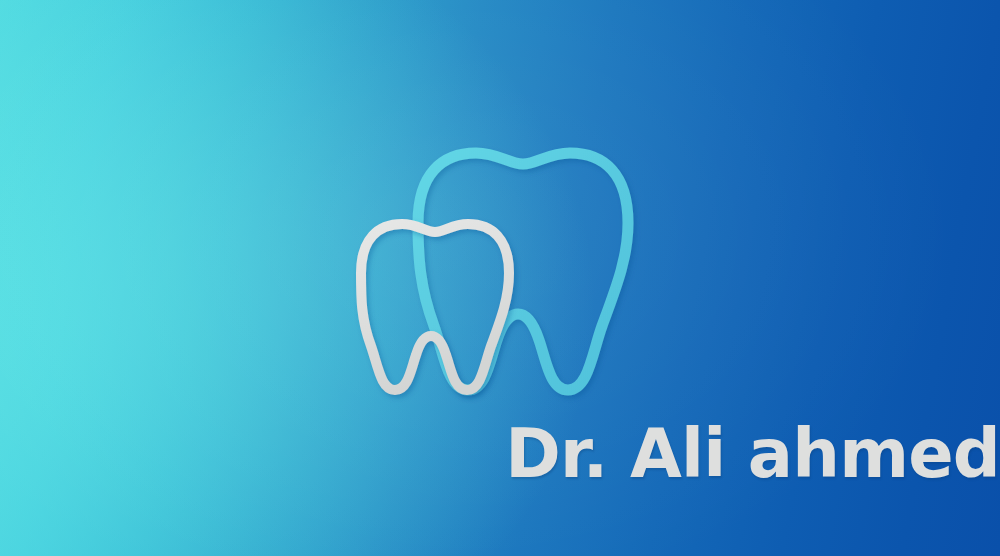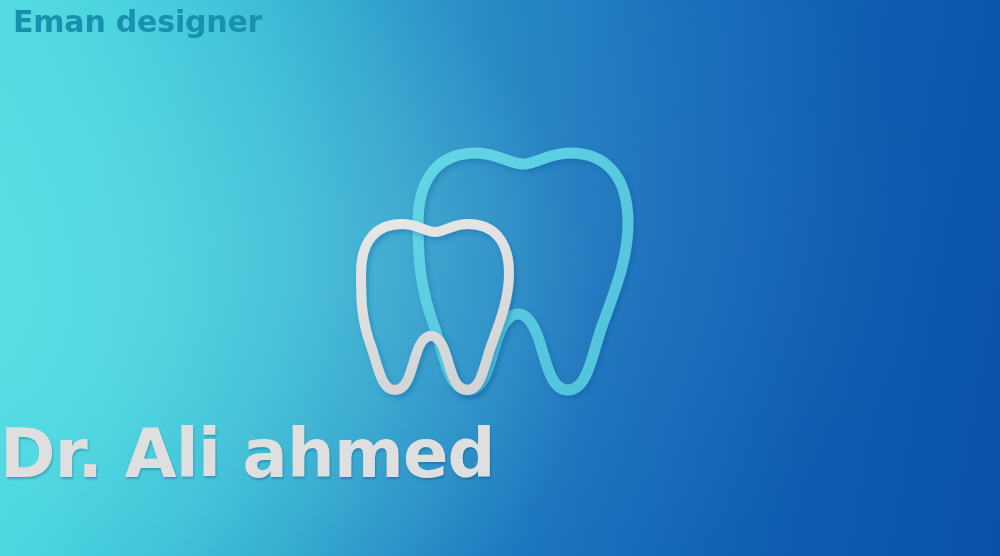"Eman designer" div { html: <div>Eman designer</div> -> none }
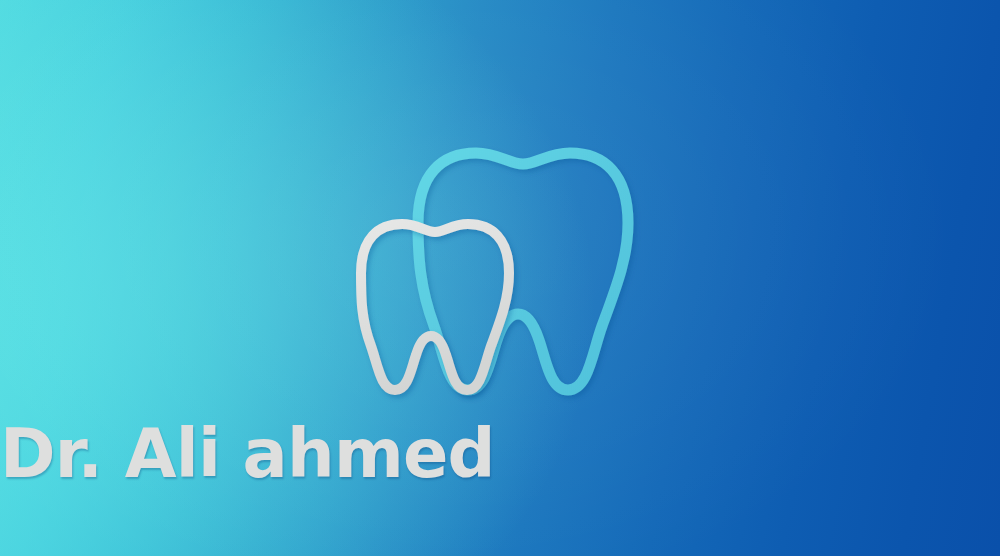"Dr. Ali ahmed" #brand-name { text-align: left -> right }
